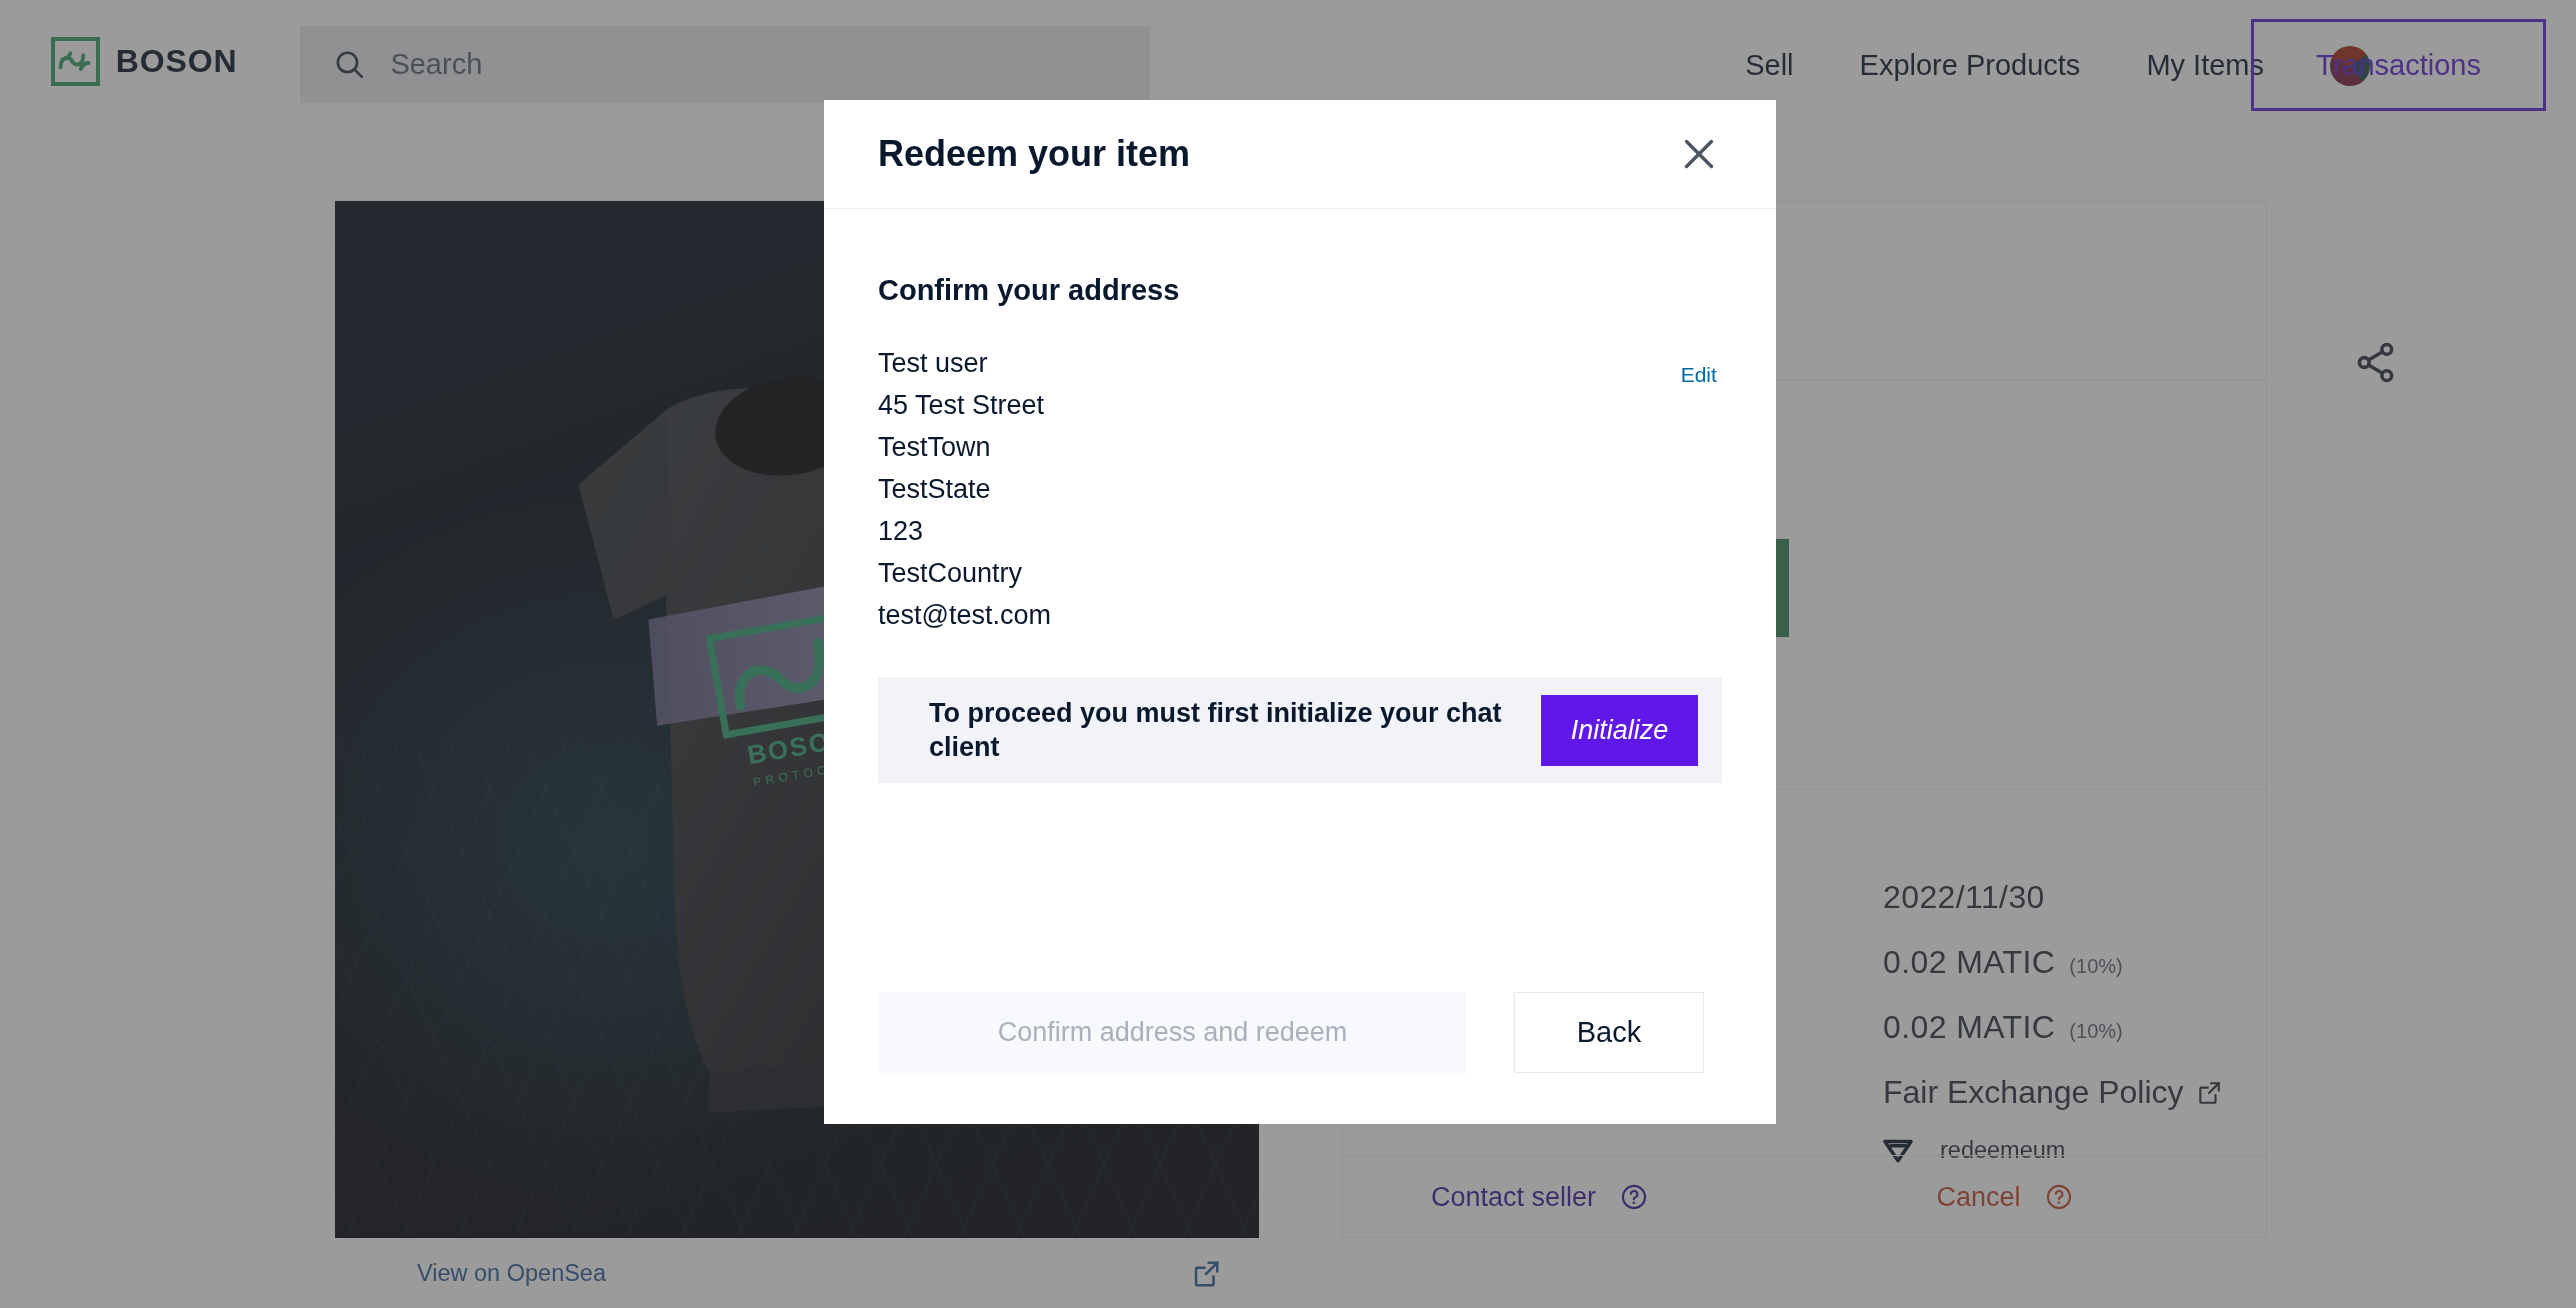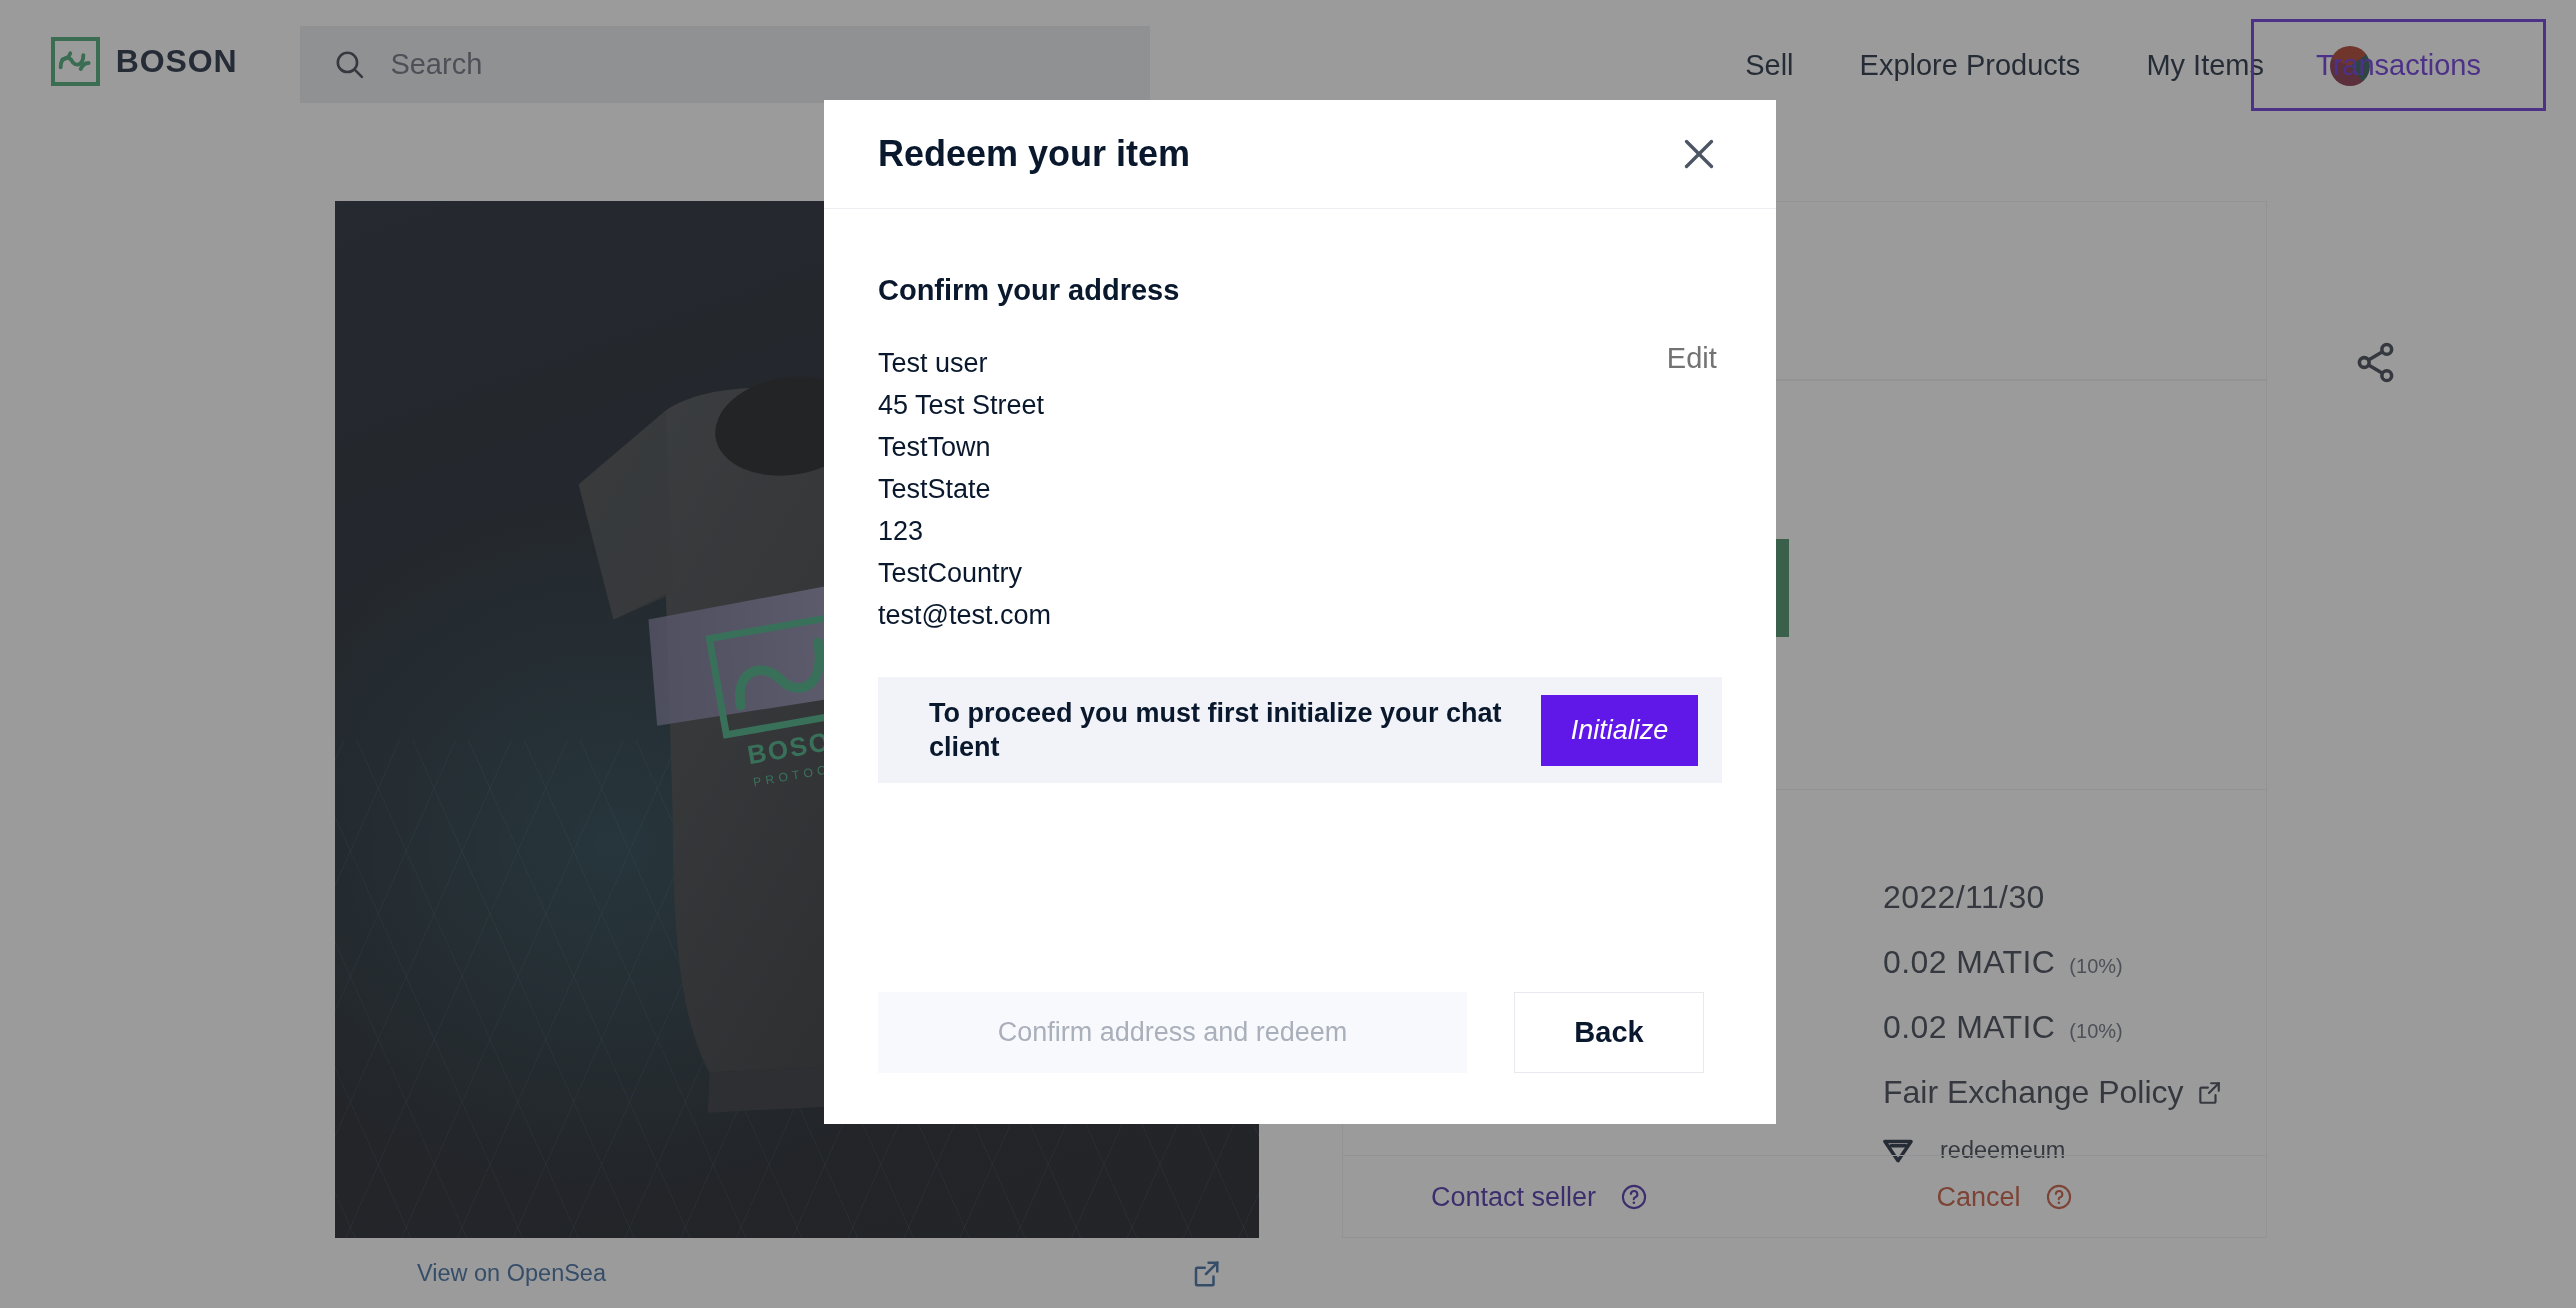"Edit" .edit-link { color: #737373 -> #0369a1; font-size: 29px -> 21px; margin-top: none -> 21px }
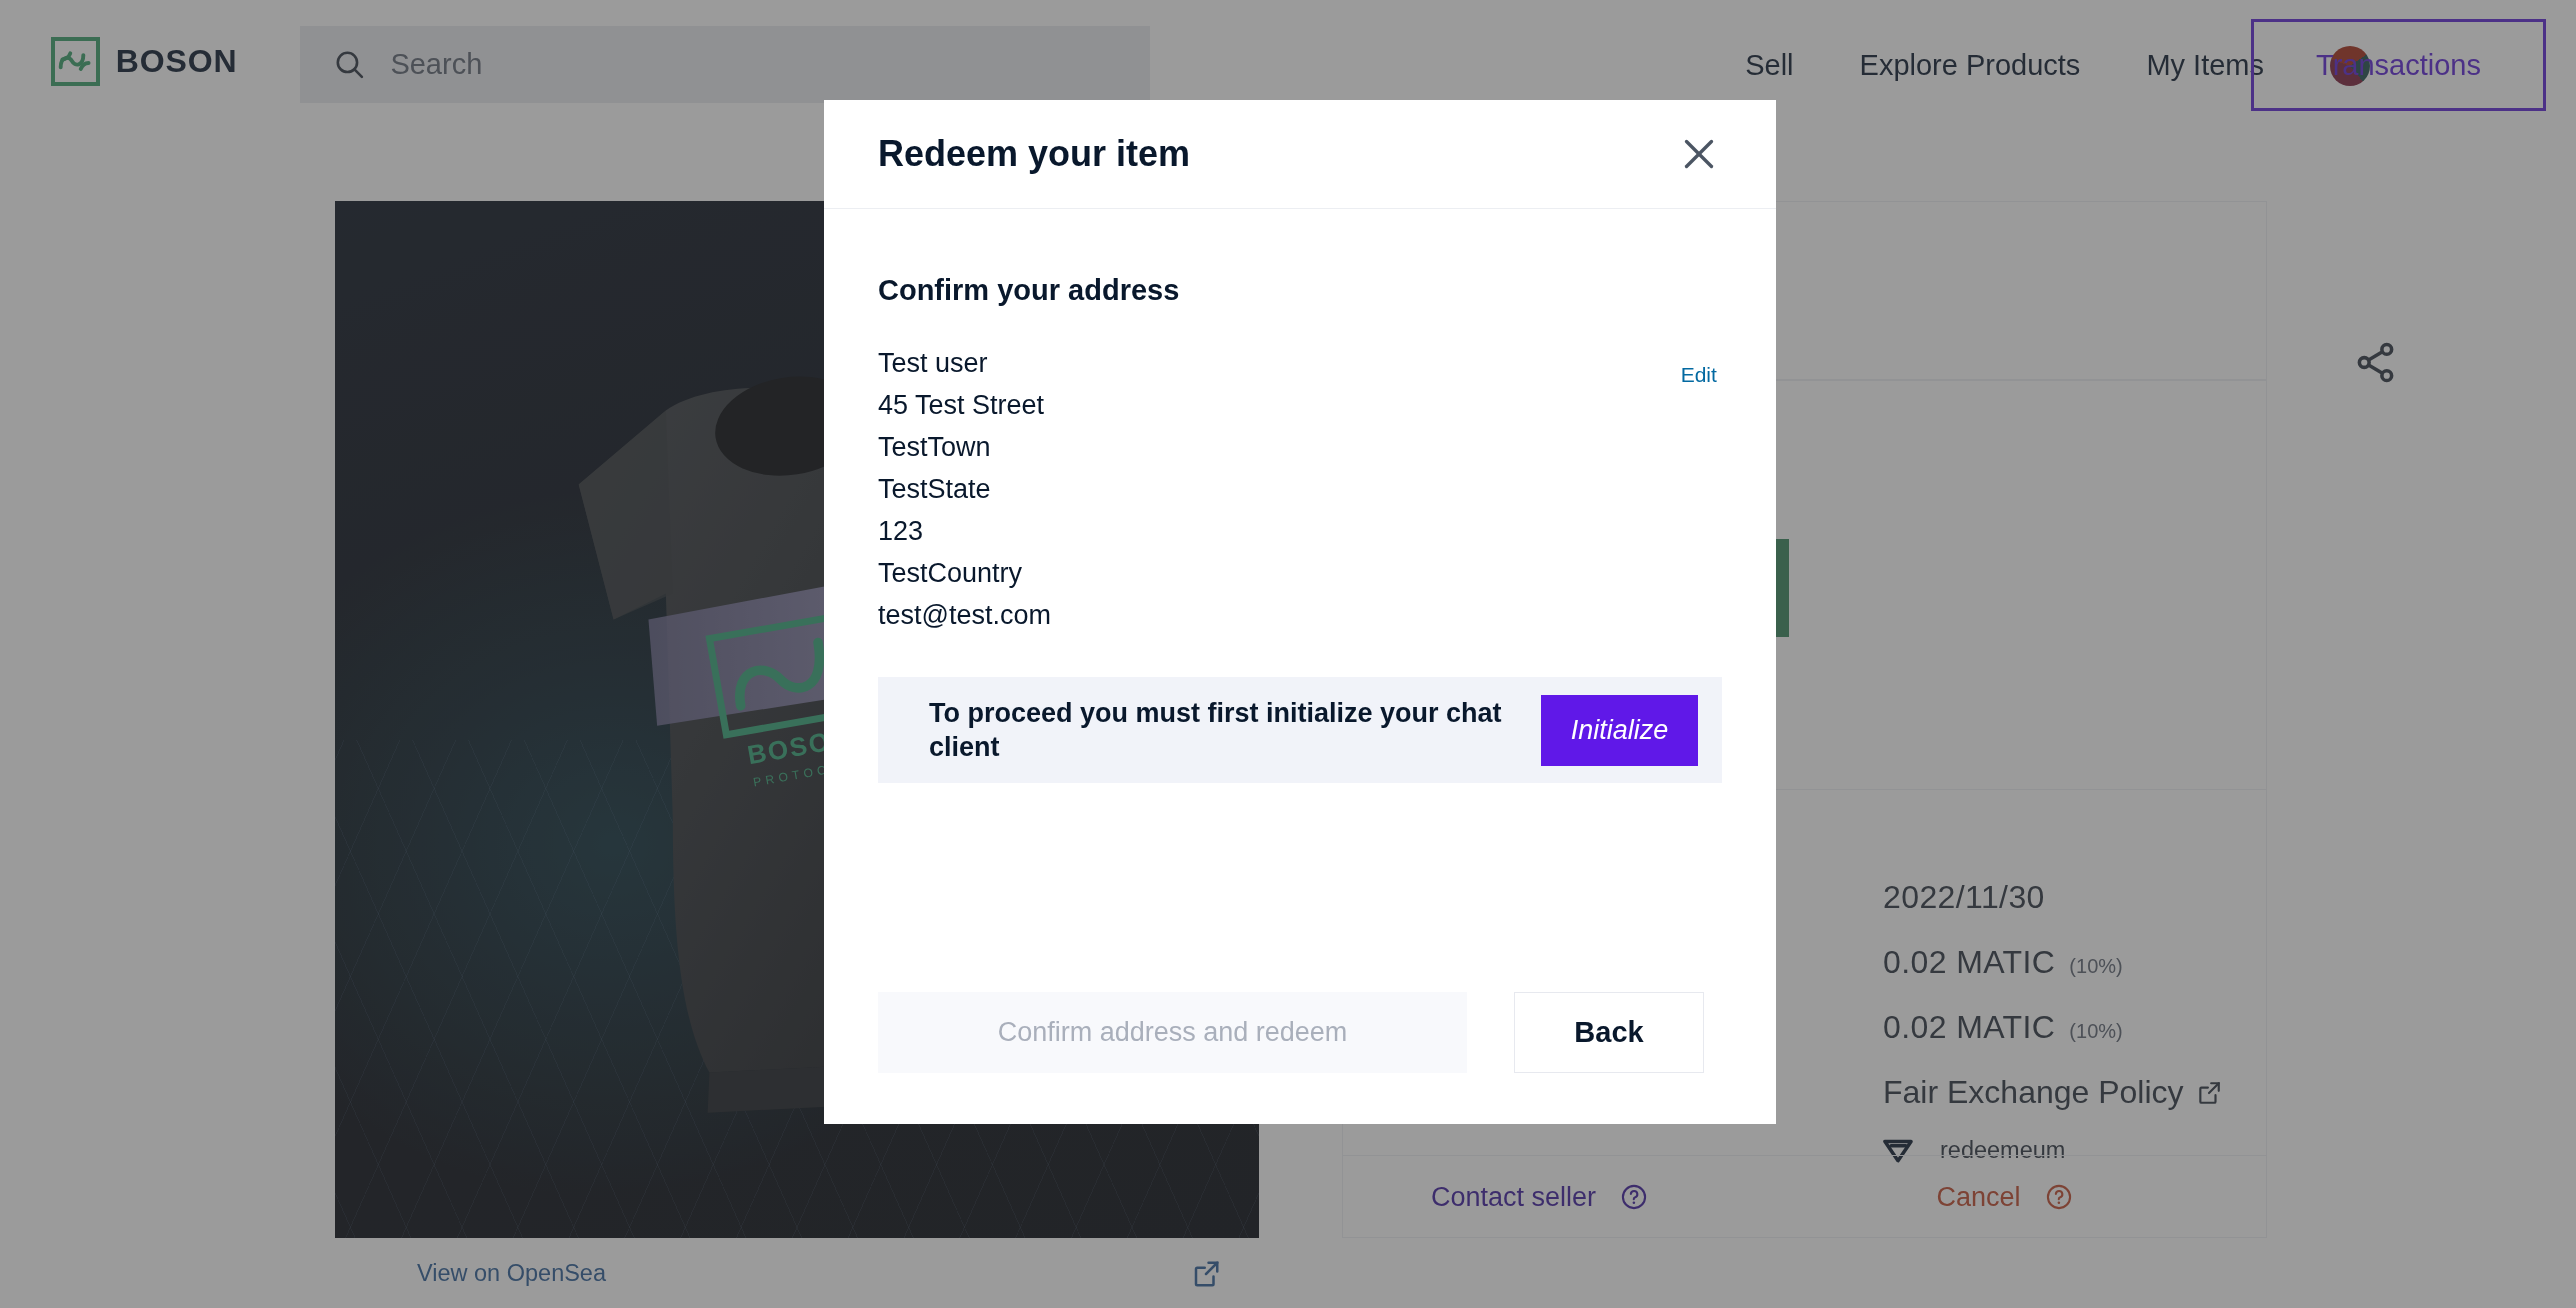"Back" .back-btn { font-weight: 700 -> 400 }
